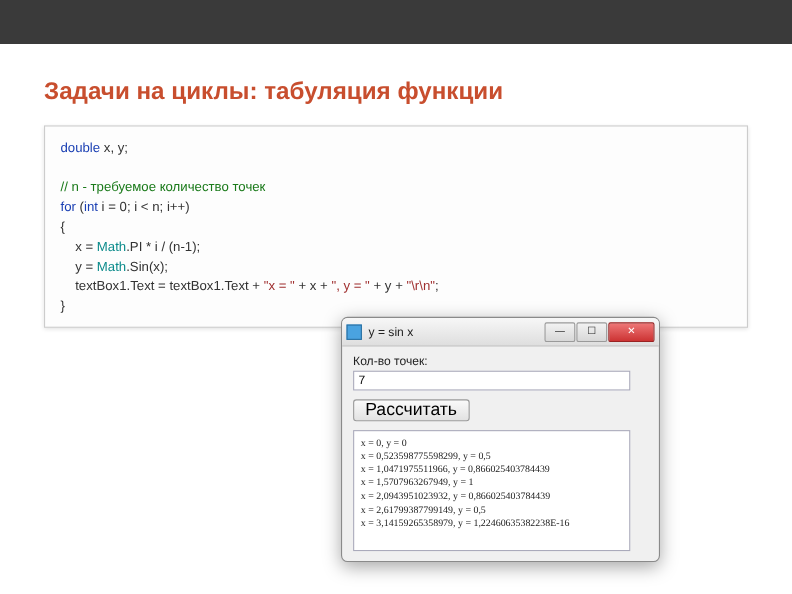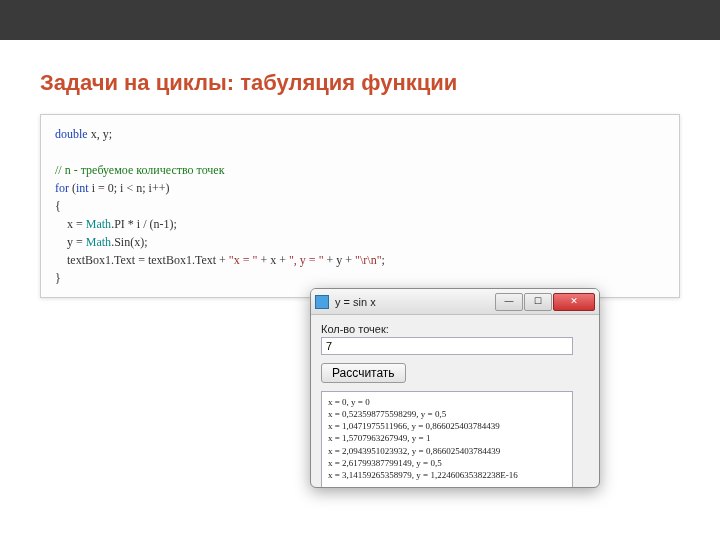"double x, y; // n" .codebox { font-family: Liberation Serif, serif -> Liberation Sans, sans-serif }
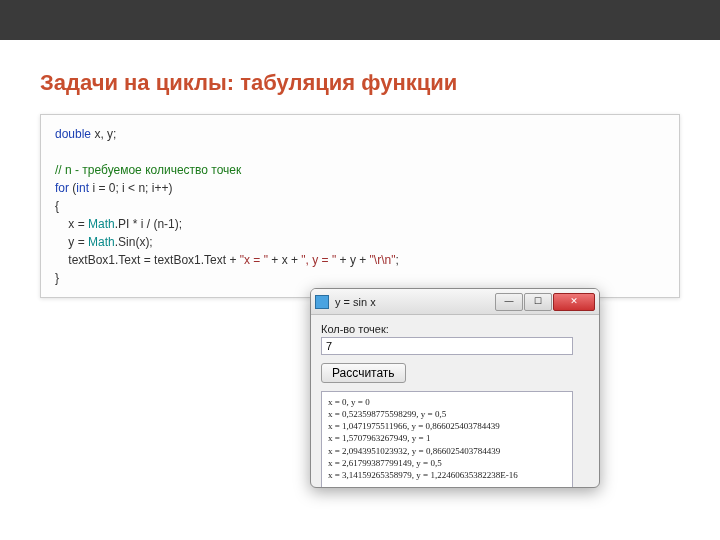"y = sin x" .app { height: 200px -> 223px }
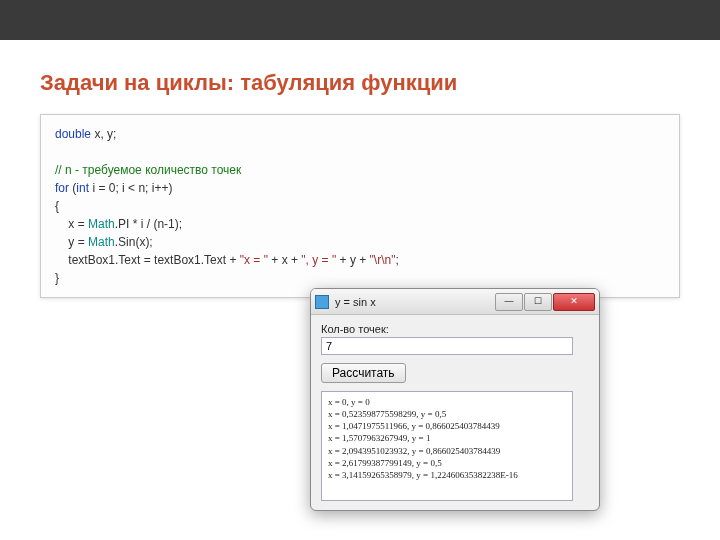"Рассчитать" .btn { font-size: 12px -> 16px }
